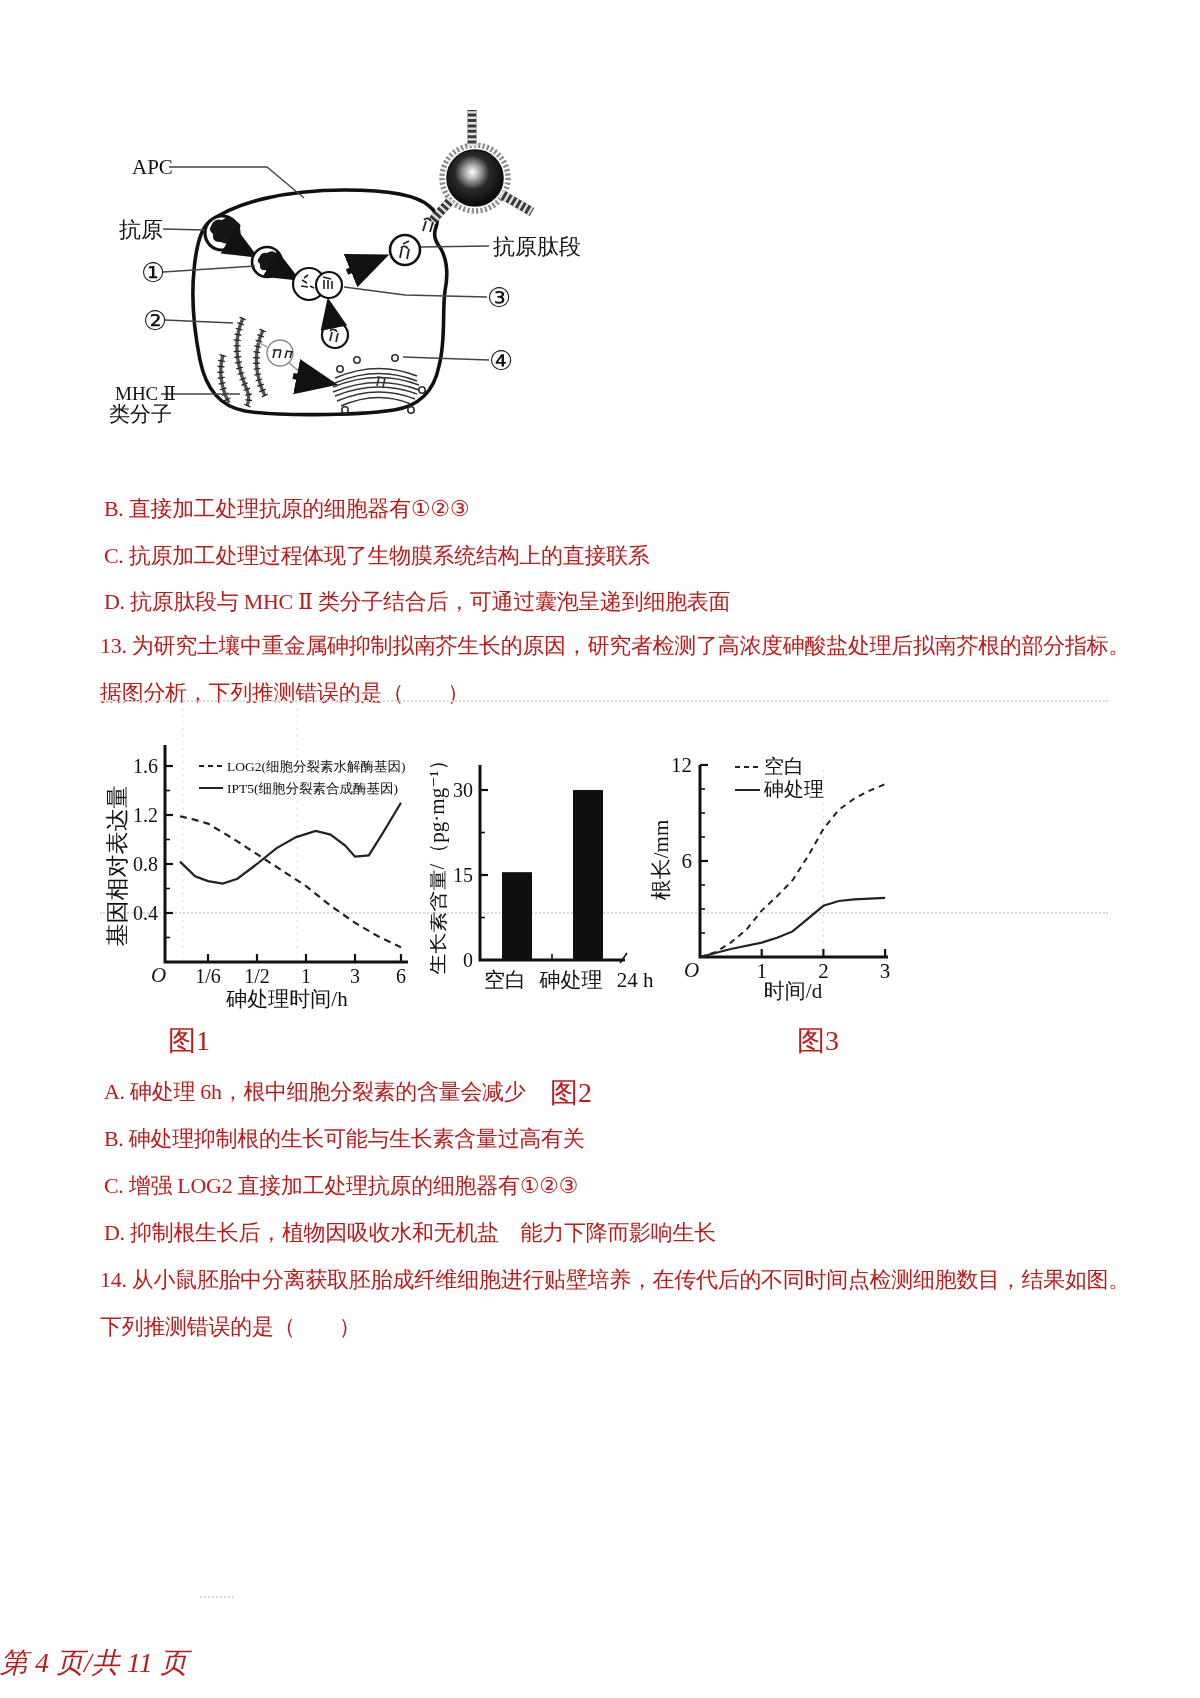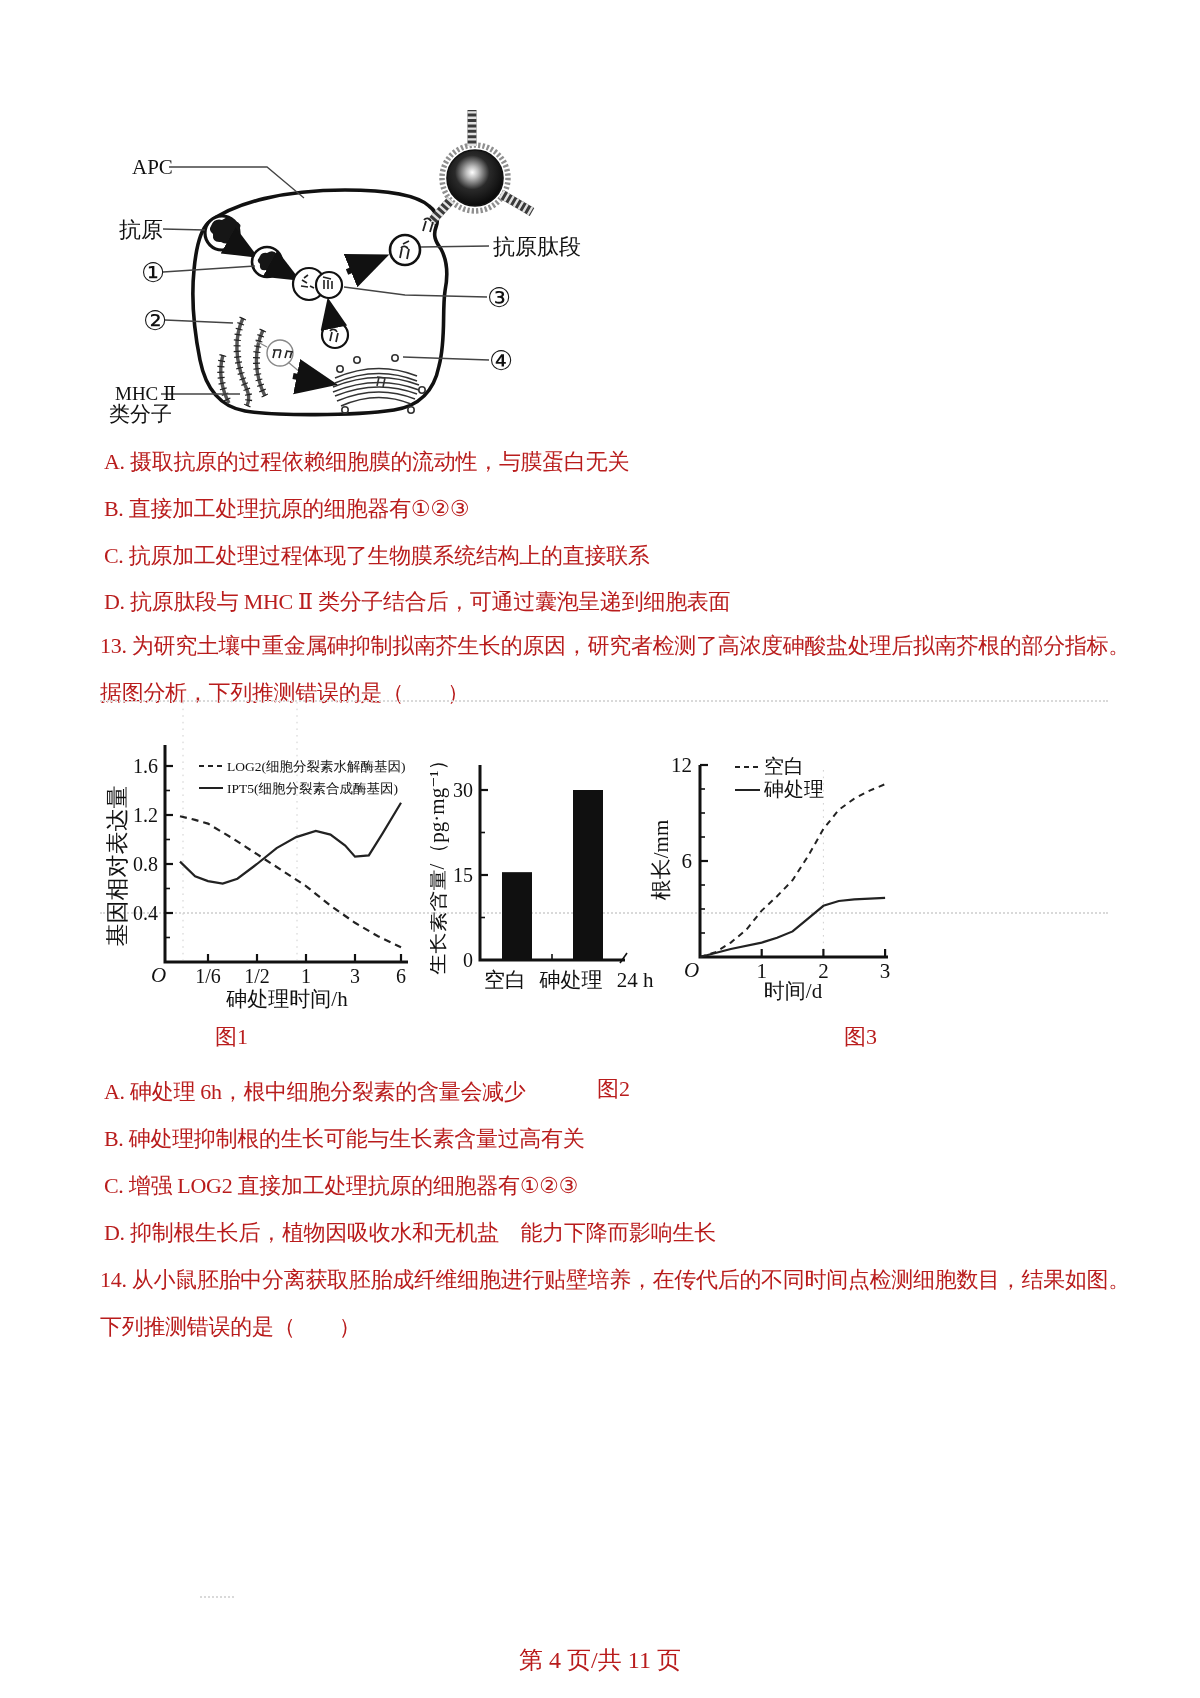"A. 摄取抗原的过程依赖细胞膜的流动性，与膜蛋白无关" div.tl { html: <div>A. 摄取抗原的过程依赖细胞膜的流动性，与膜蛋白无关</div> -> none }
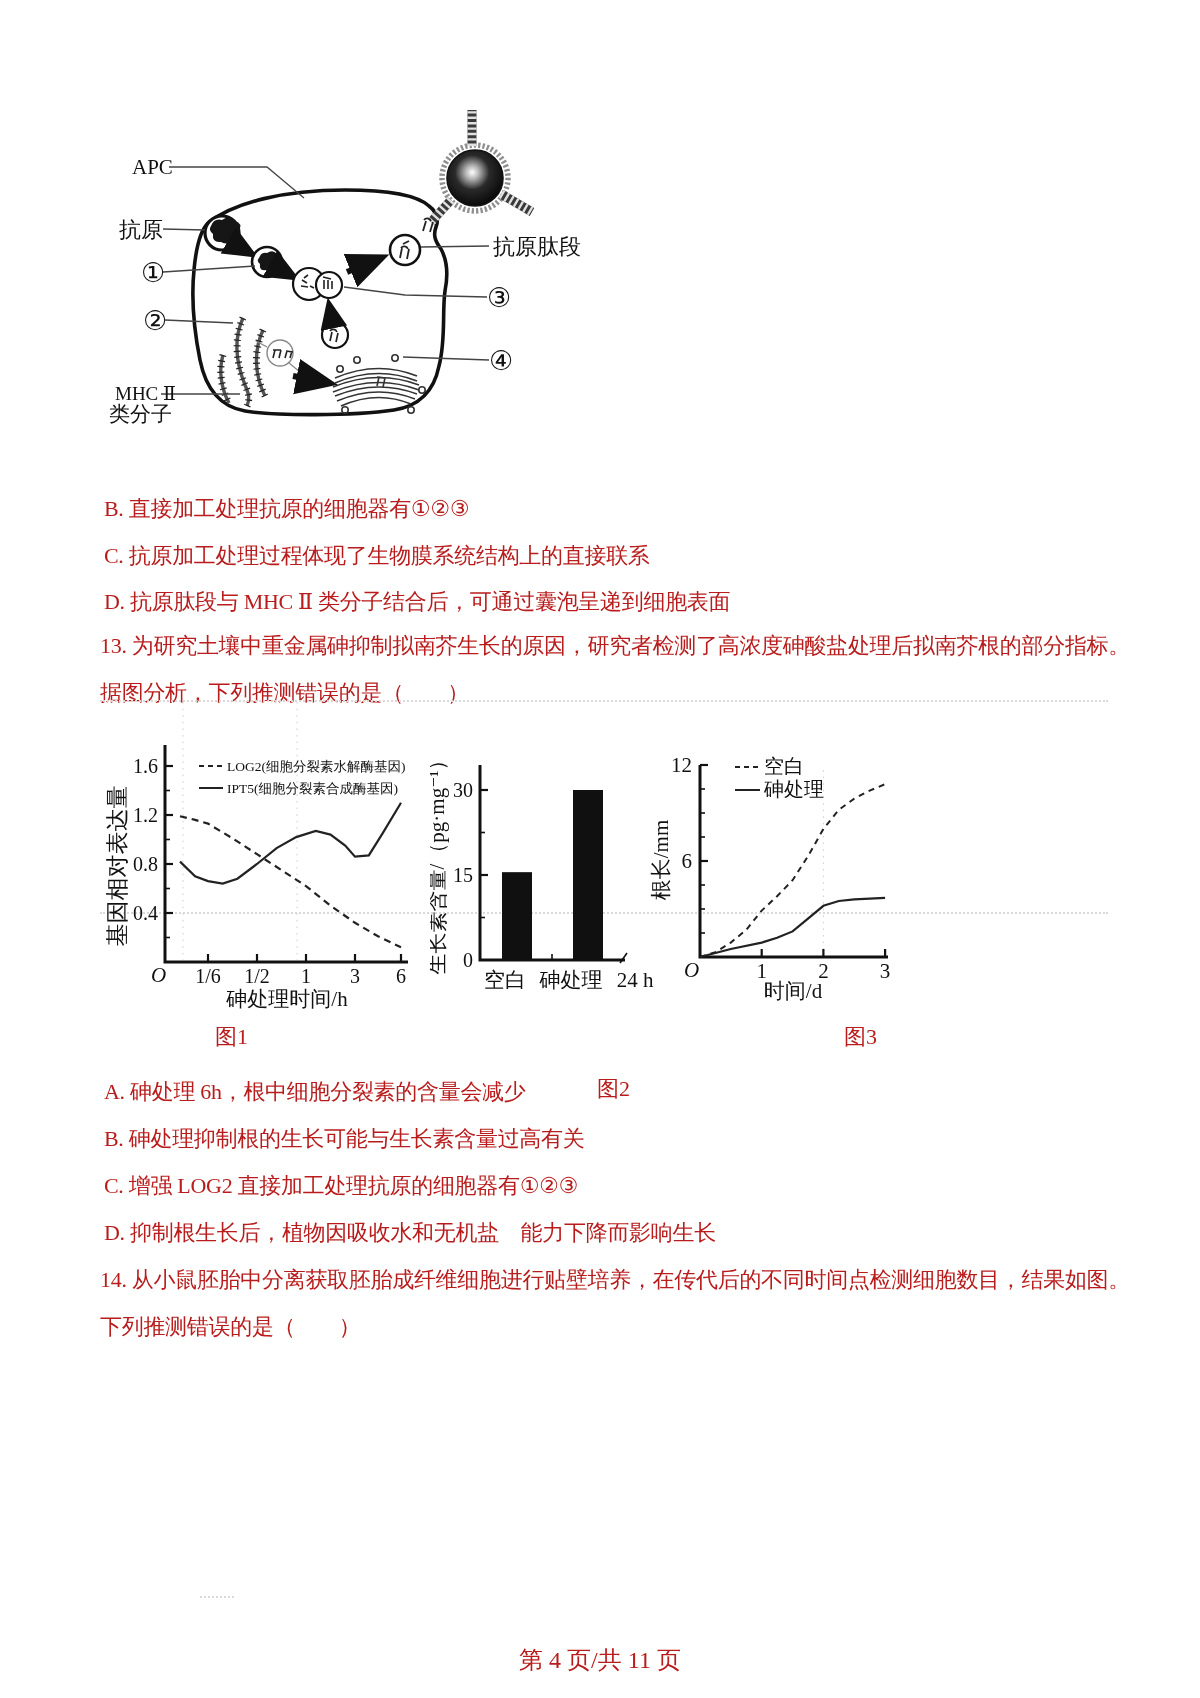"图1" .cap { font-size: 22px -> 28px; text-align: right -> left }
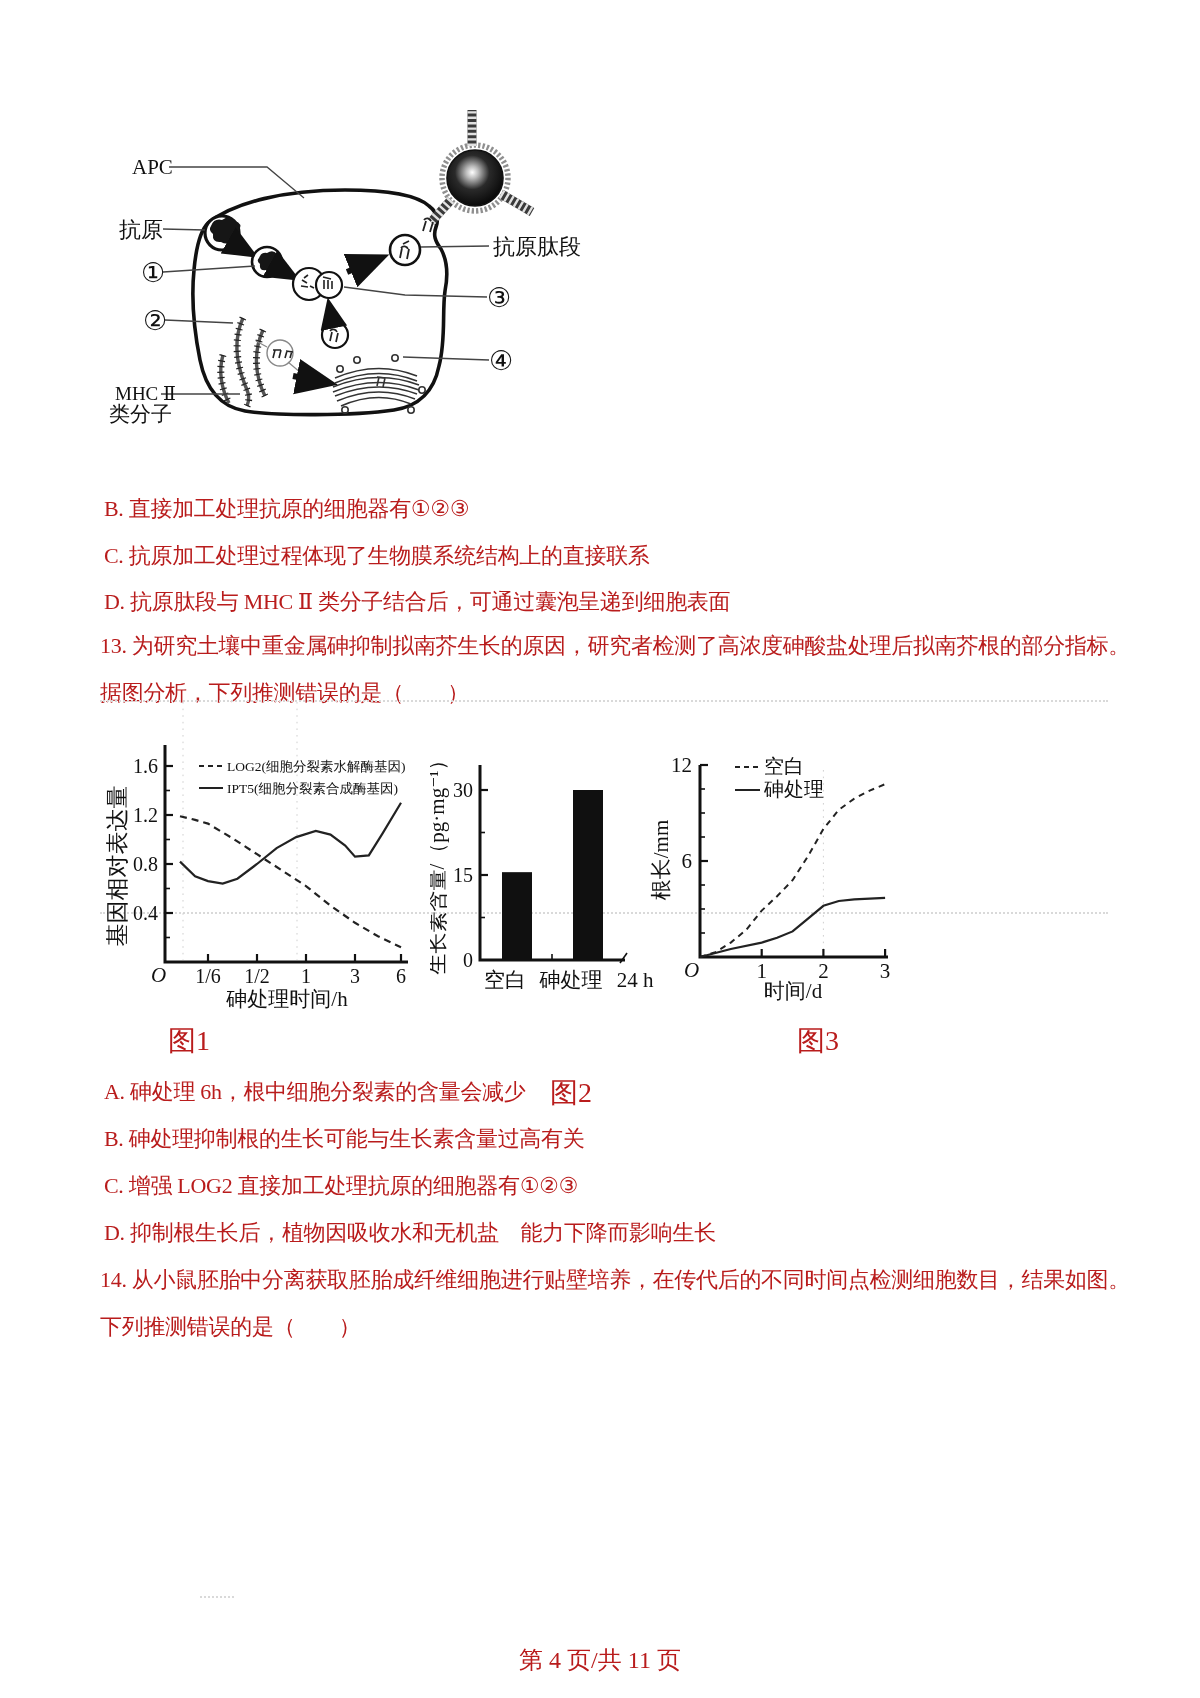"第 4 页/共 11 页" .footer { font-size: 24px -> 28px; font-style: none -> italic; text-align: center -> none }
